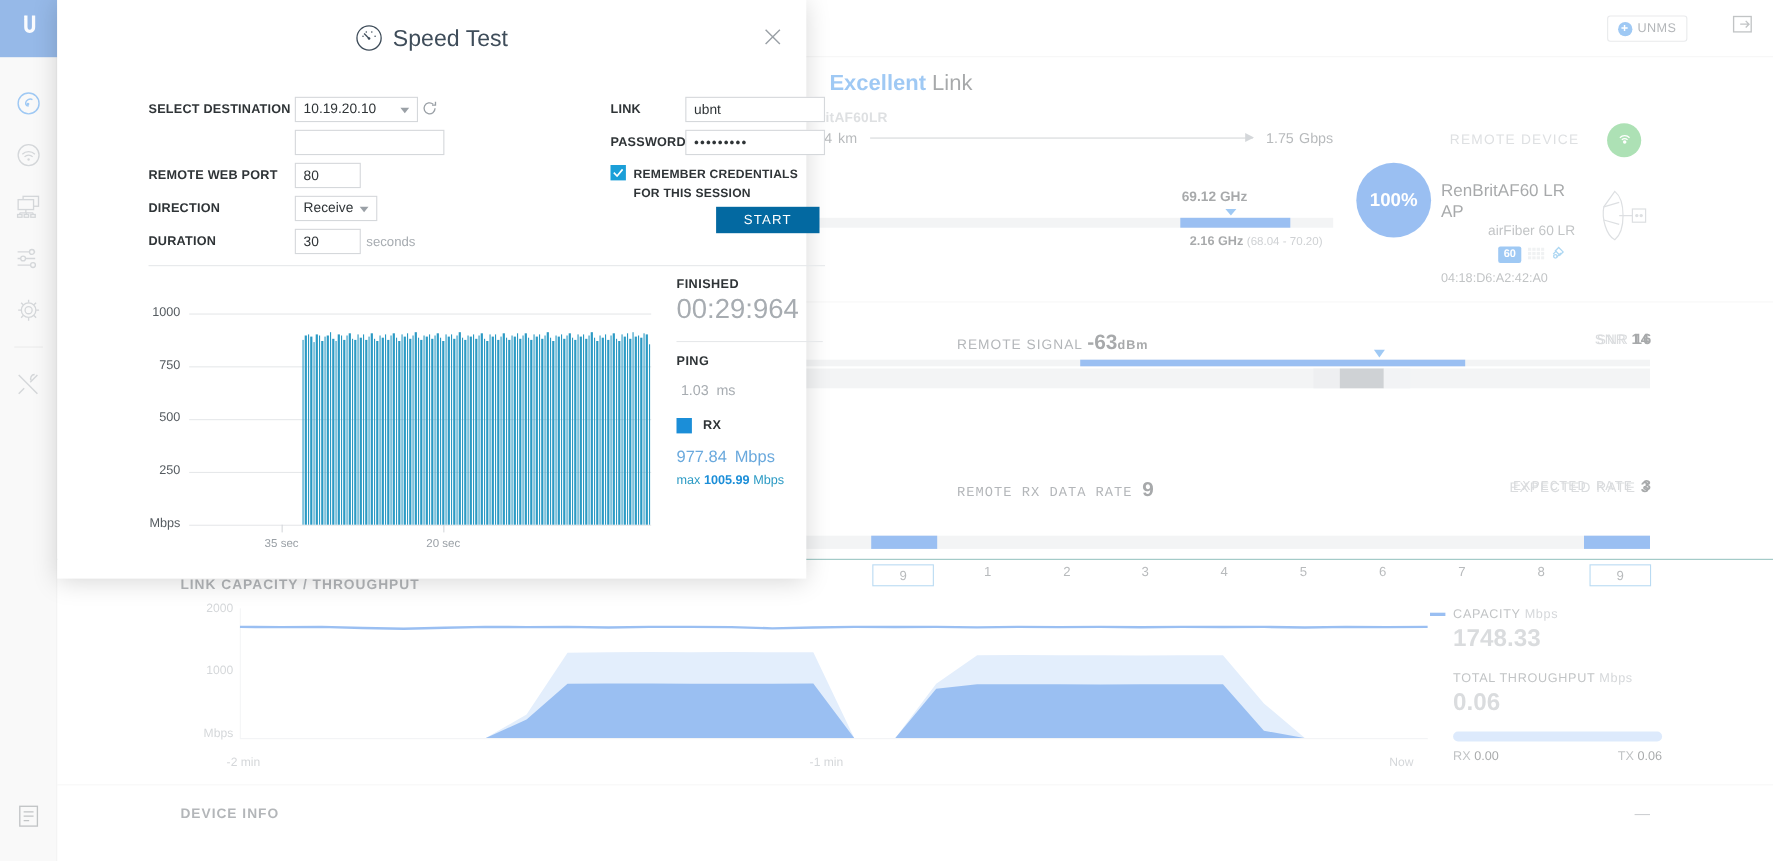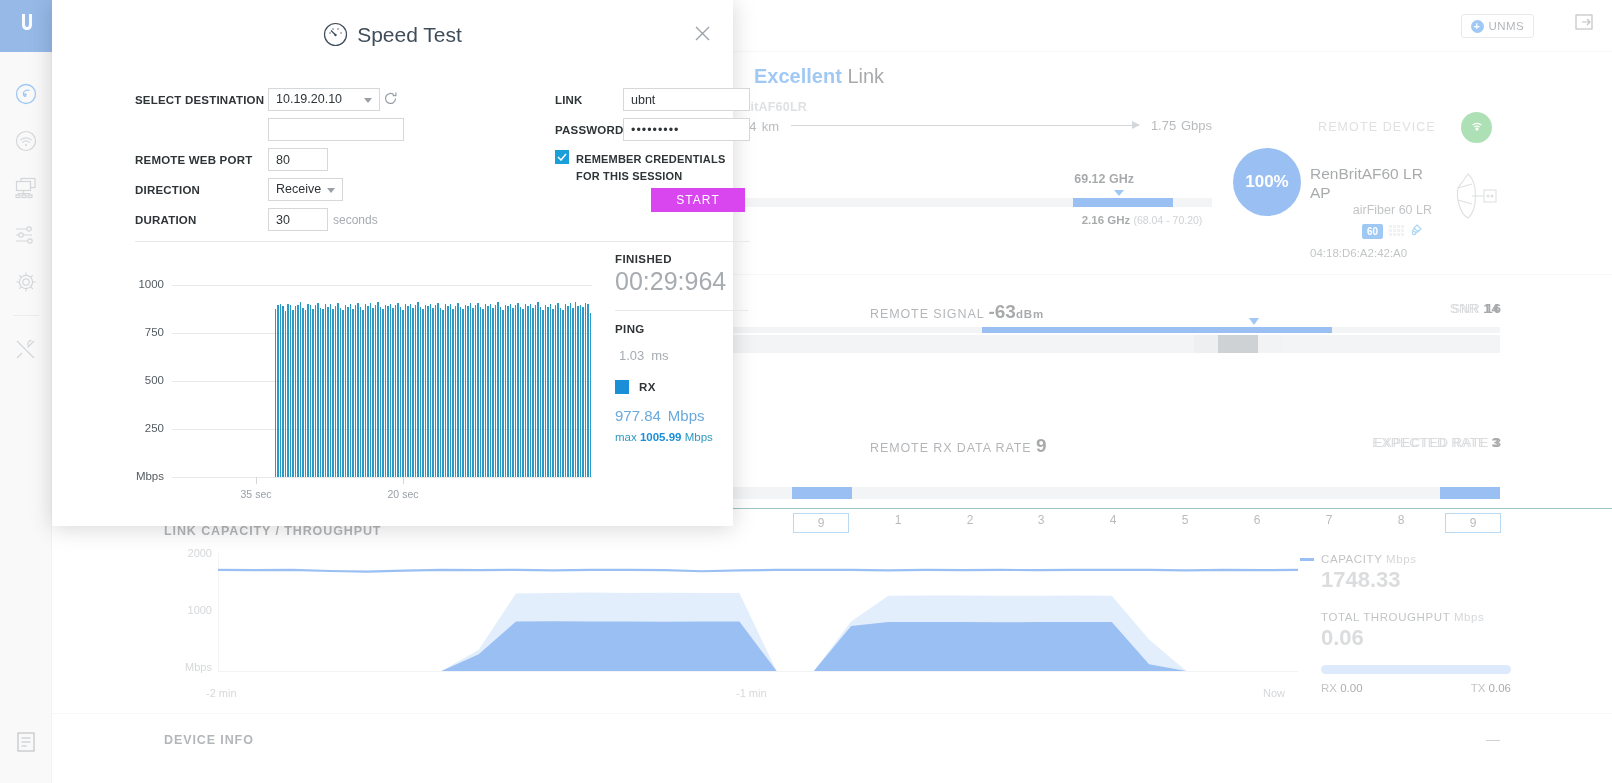"START" .start-btn { background: #d946ef -> #0369a1 }
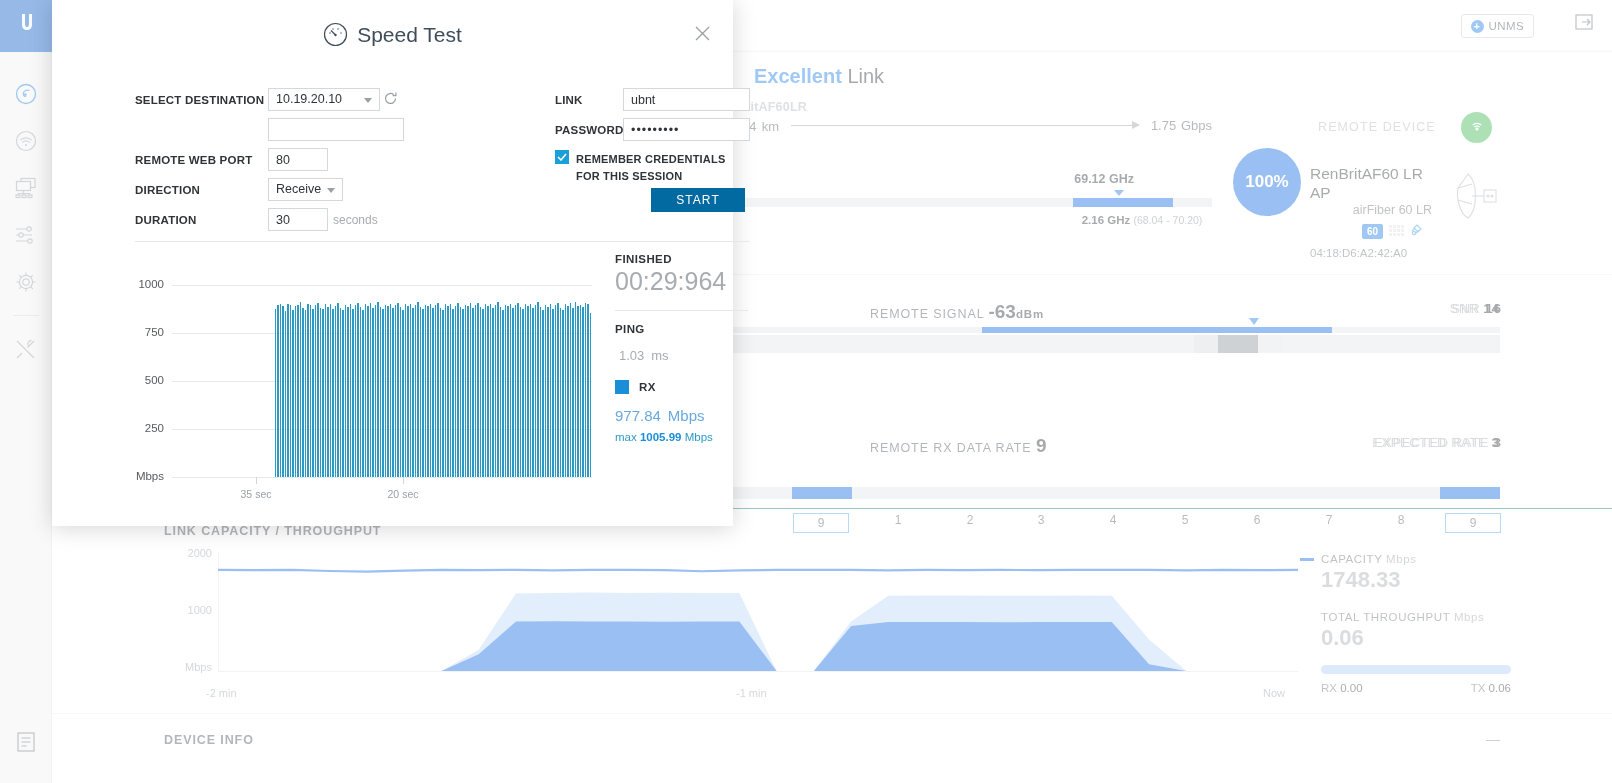"REMOTE RX DATA RATE 9" div.sig-row { font-family: none -> Liberation Mono, monospace }
